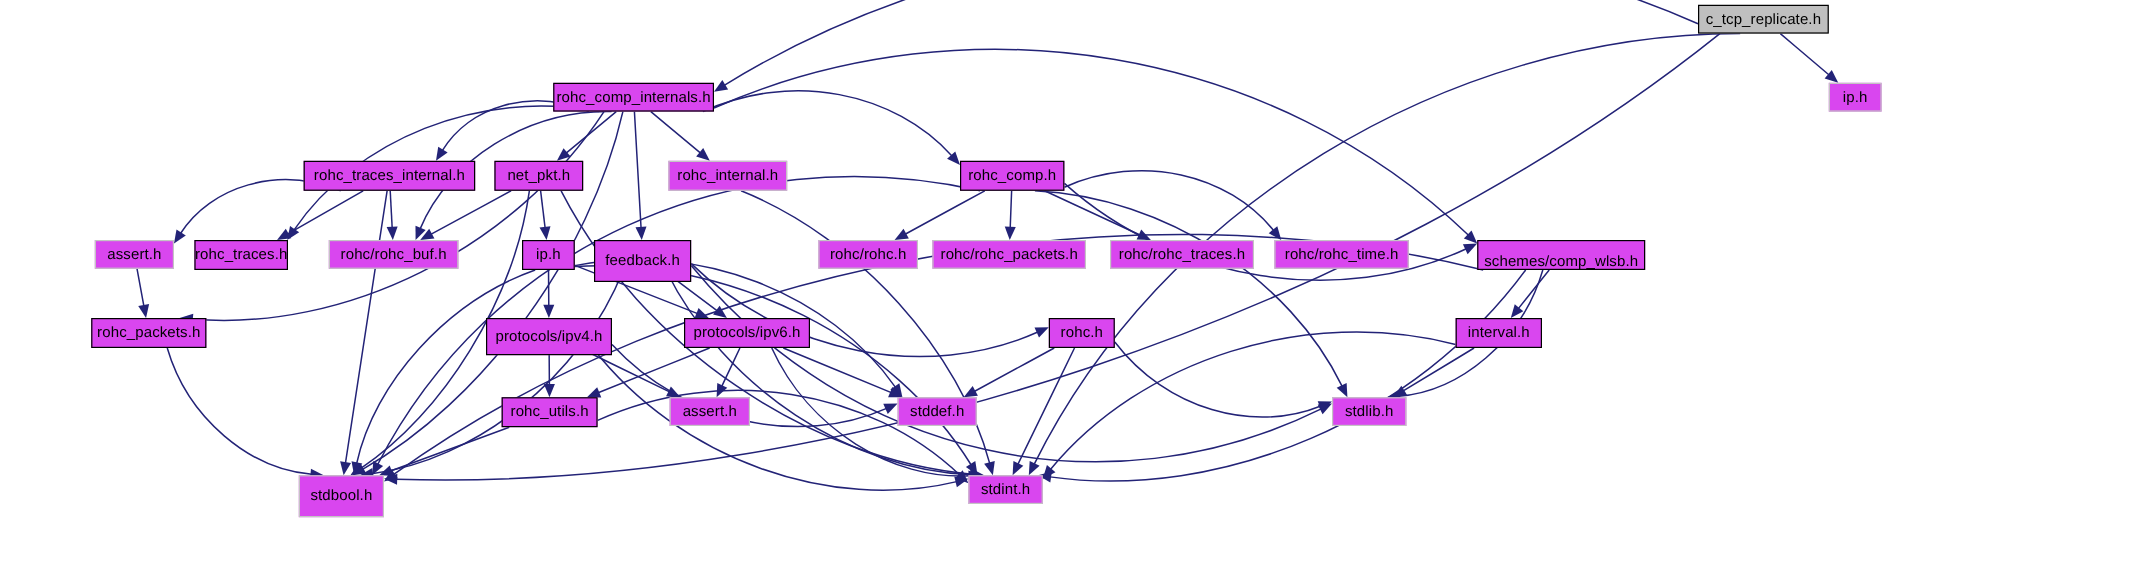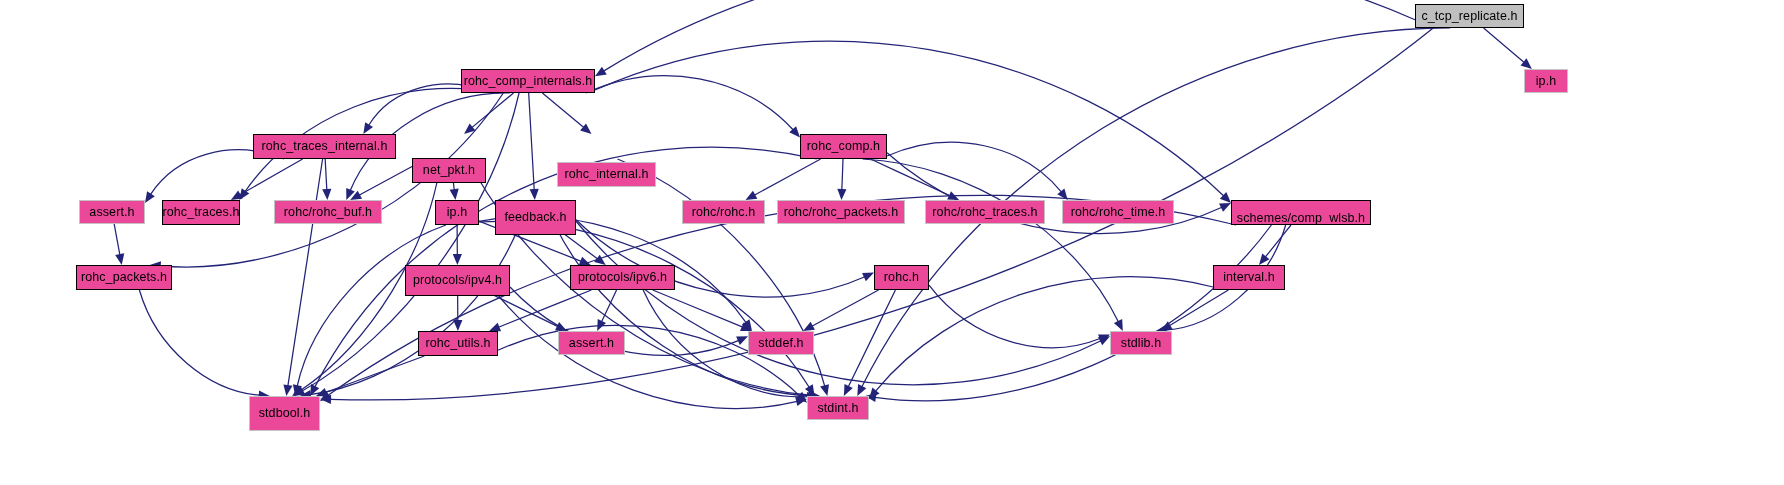"rohc_comp_internals.h" .node { background: #ec4899 -> #d946ef }
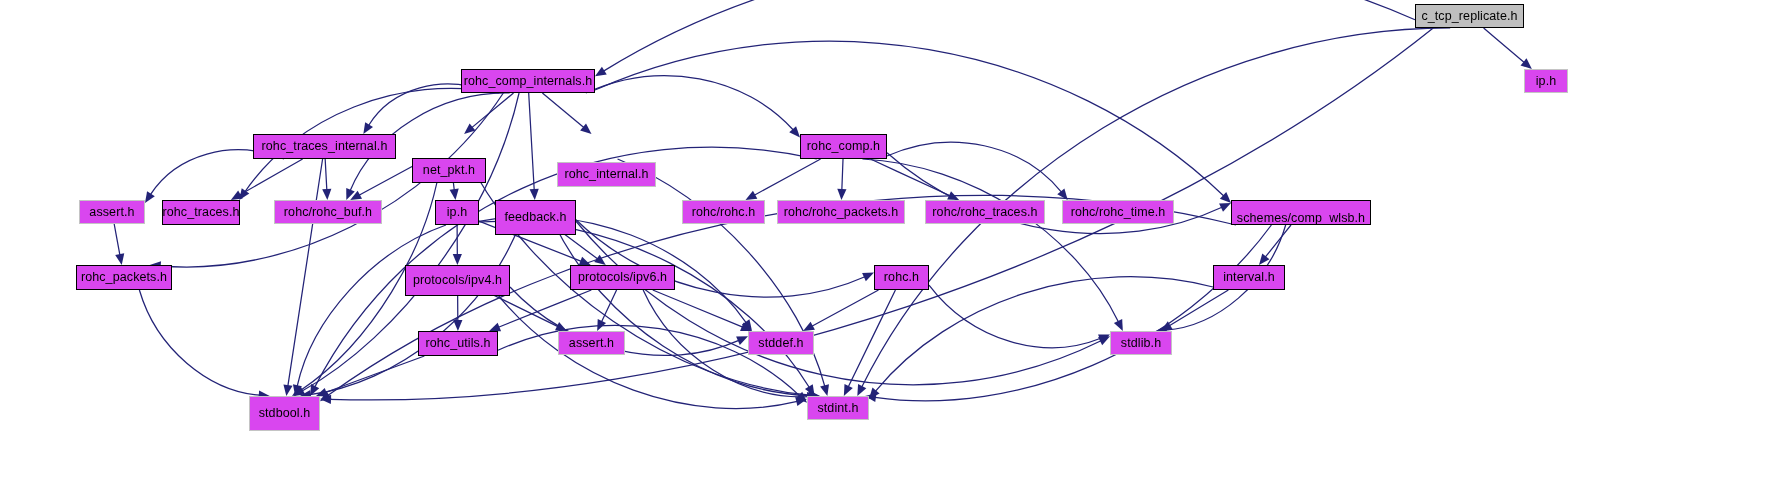"net_pkt.h" div.node { margin-top: 24px -> none }
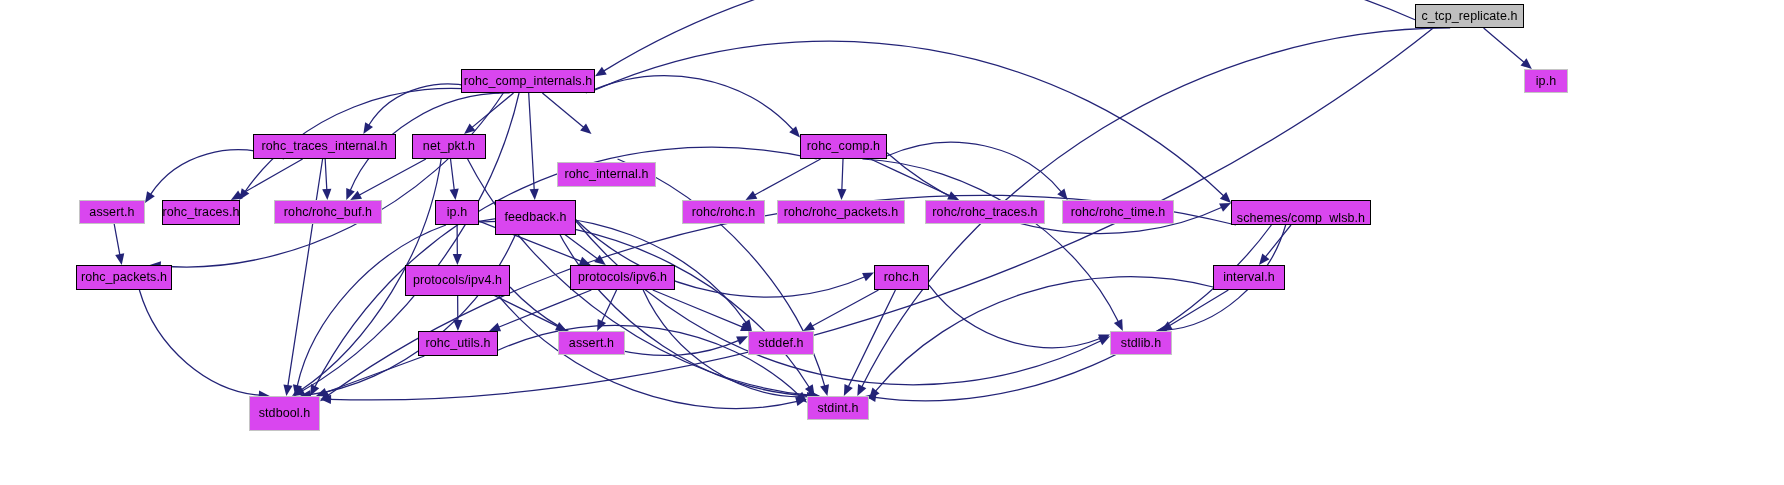"rohc_internal.h" div.node { margin-top: 28px -> none }
